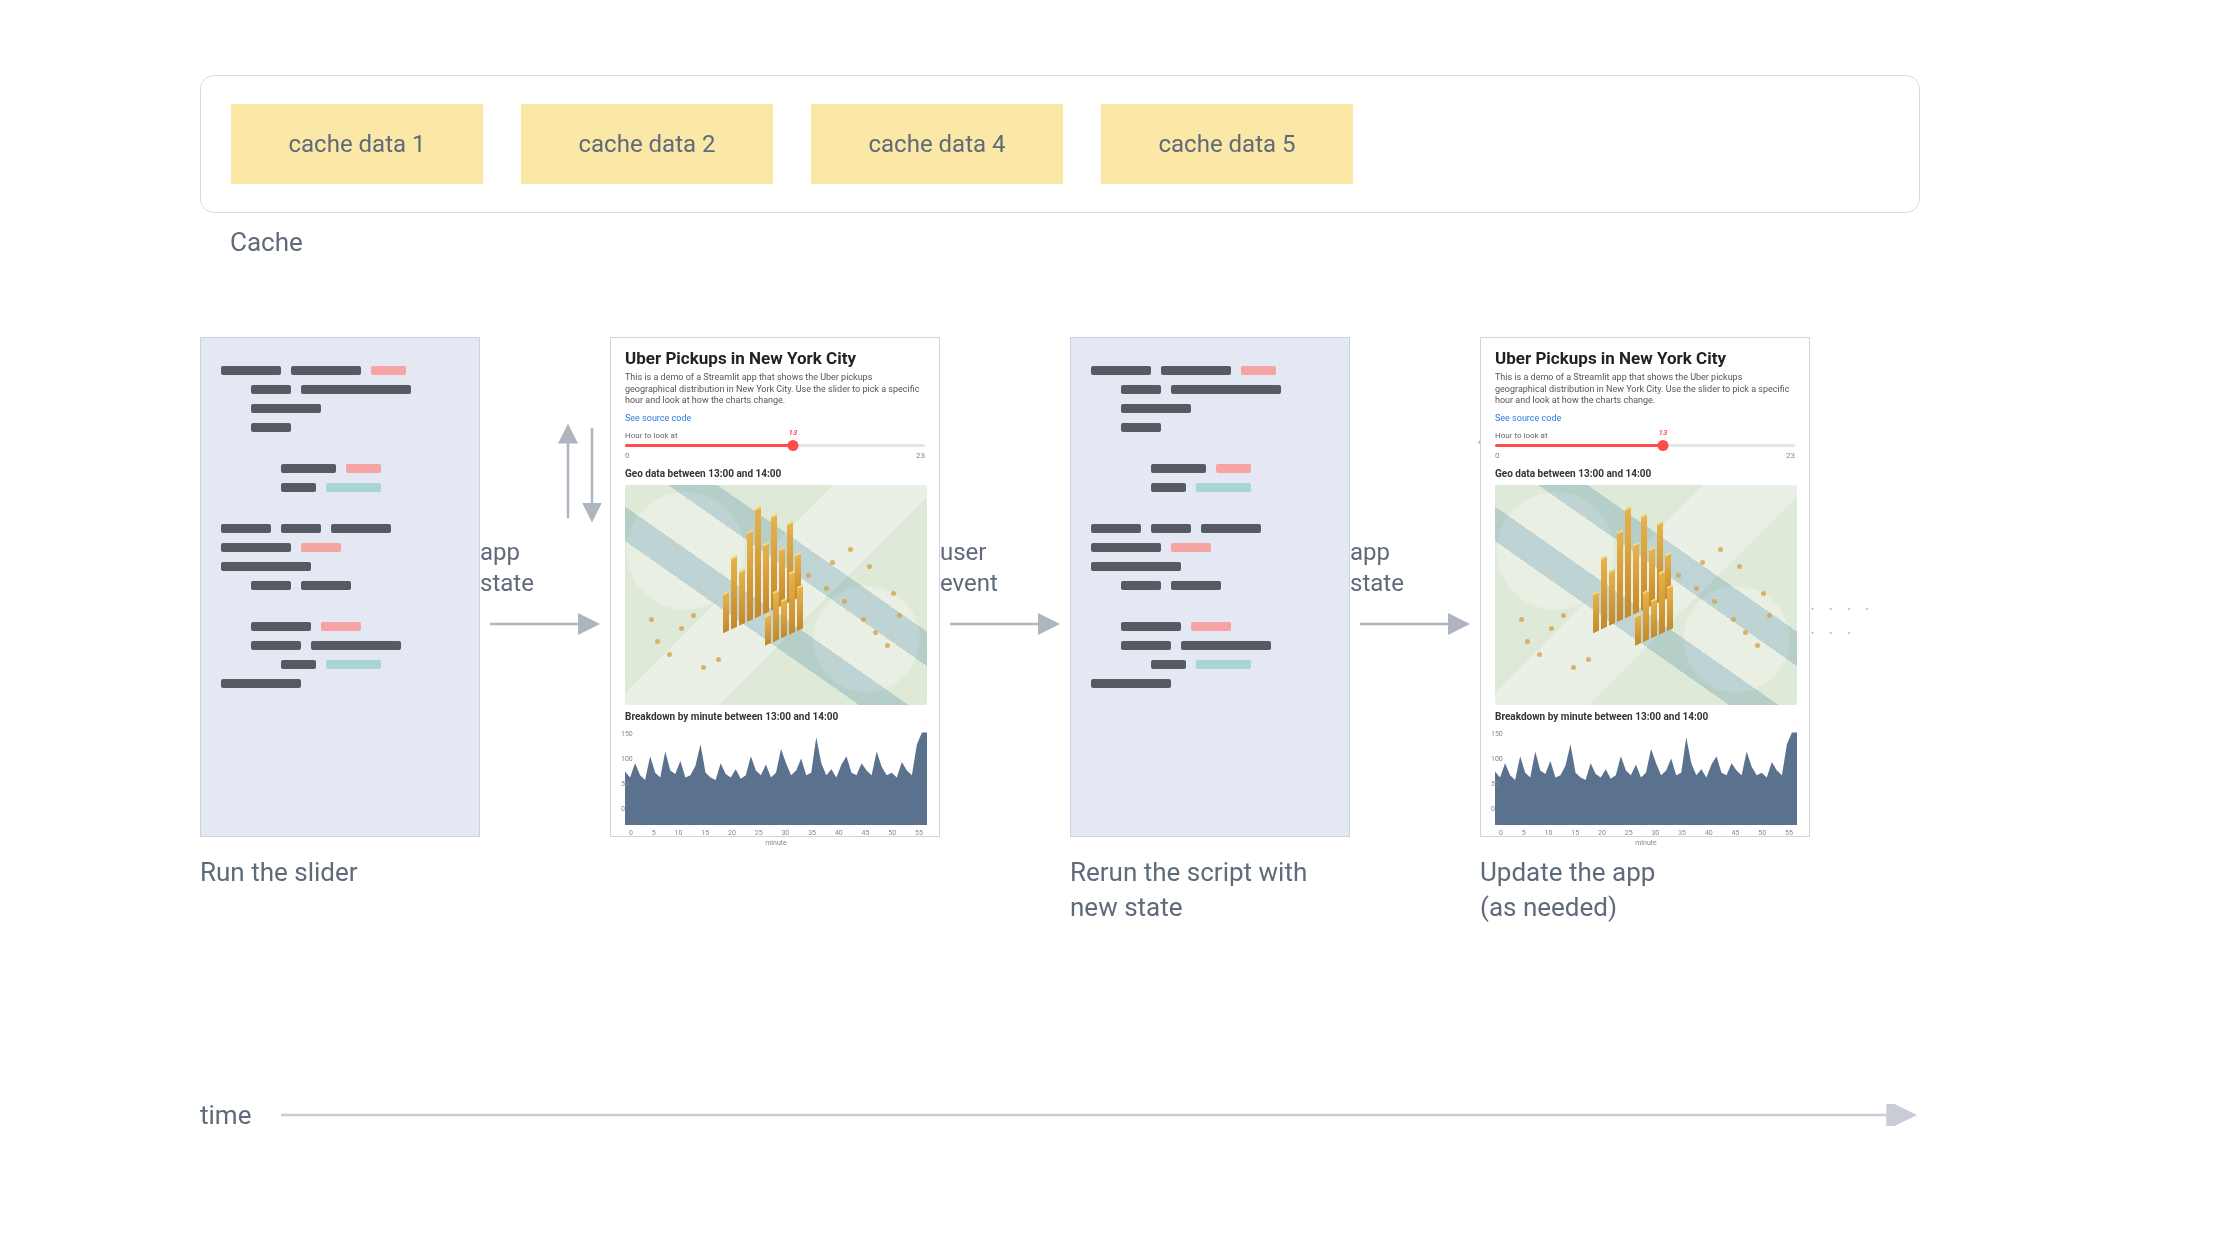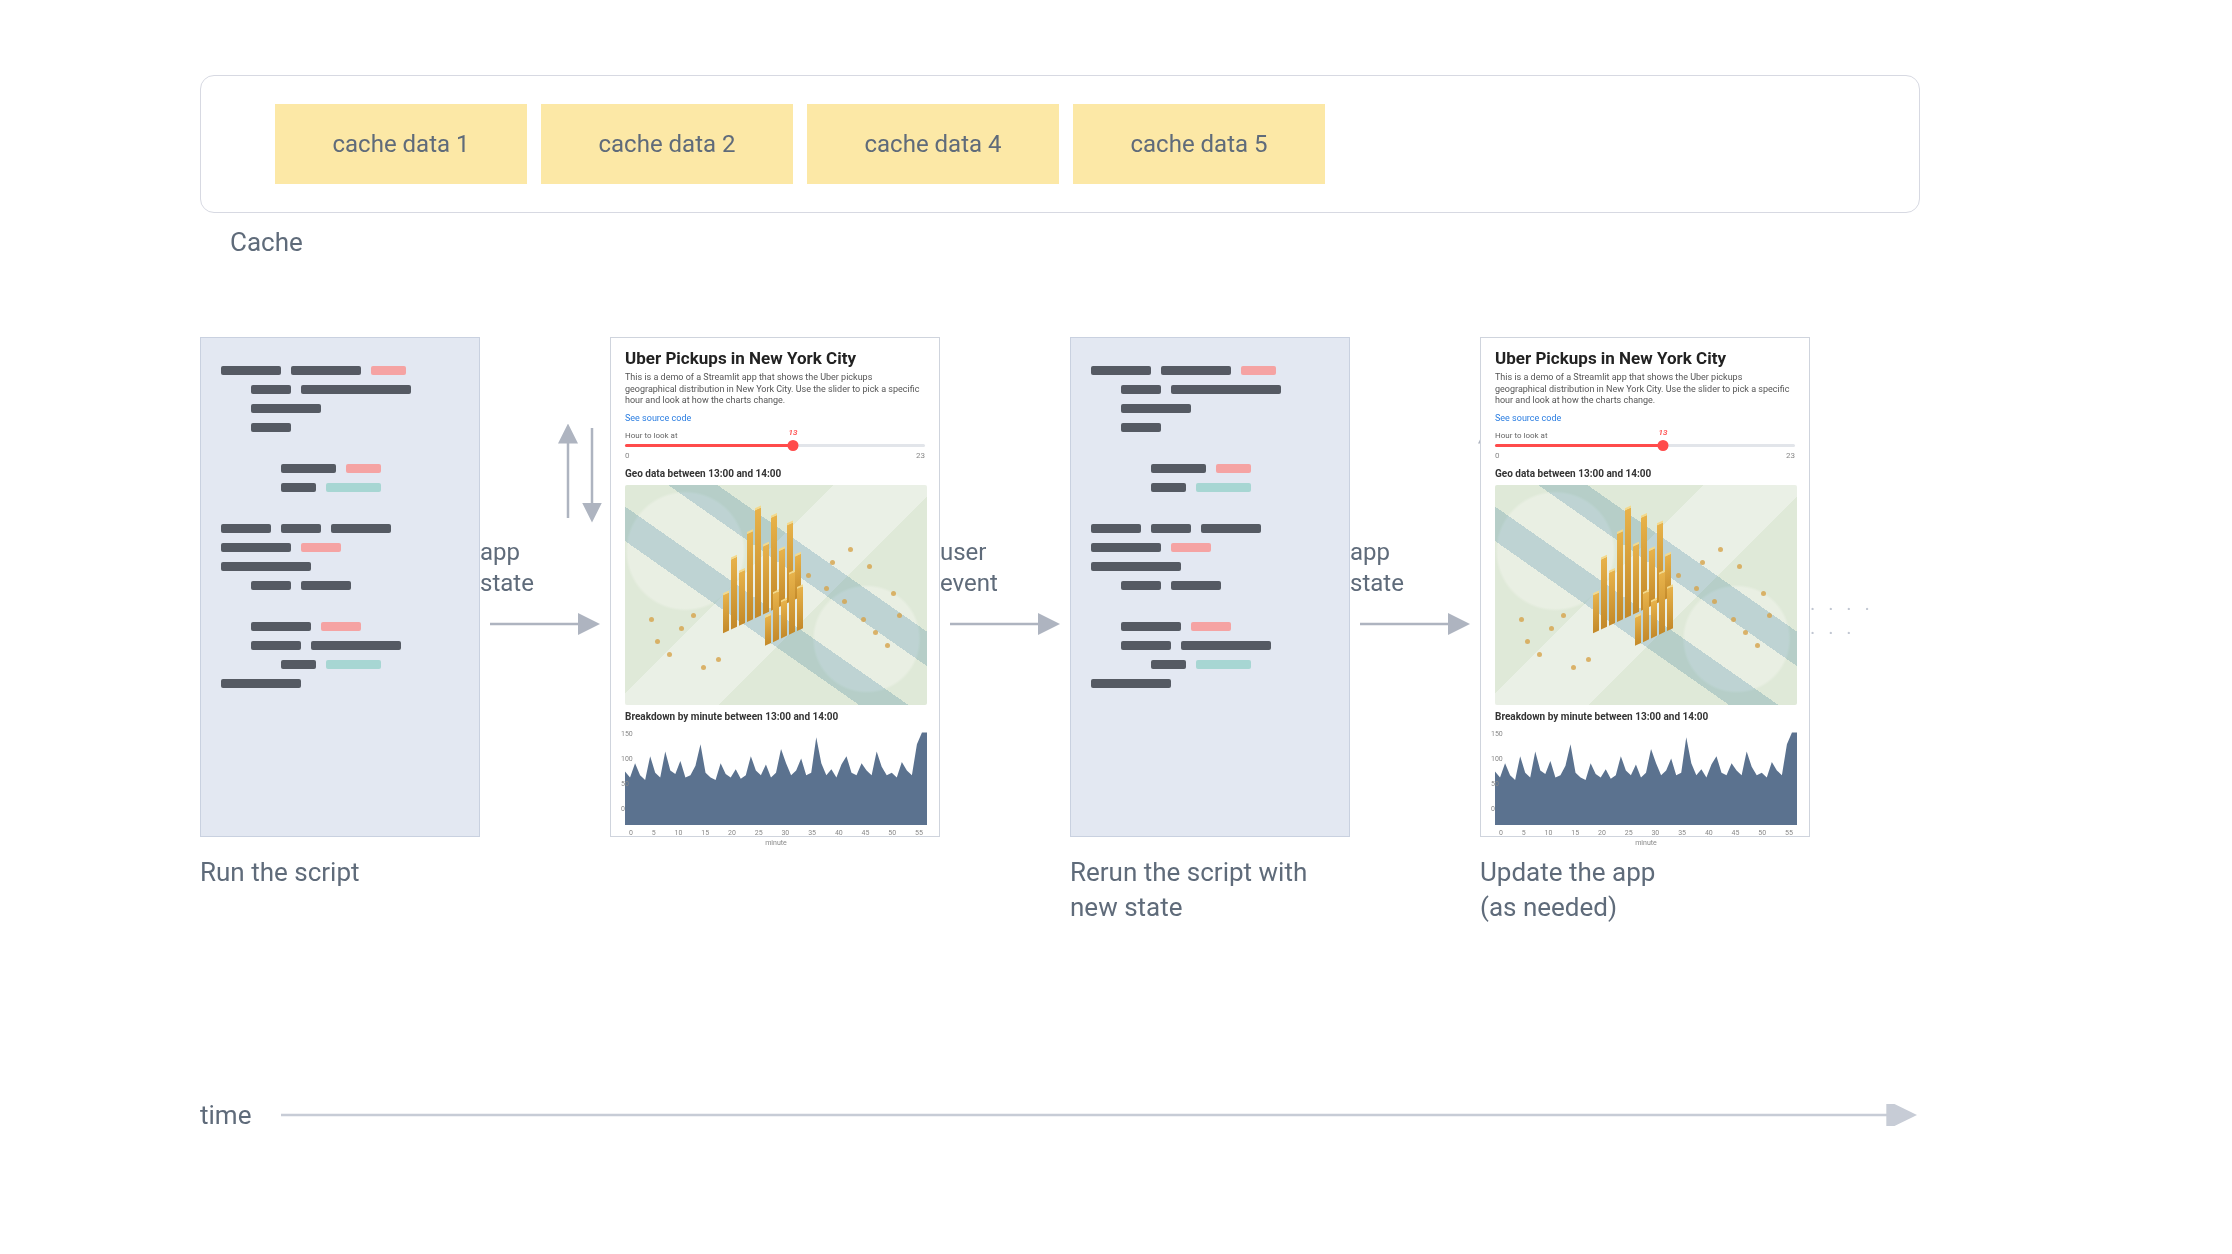"cache data 1" .cache-row { gap: 14px -> 38px; margin-left: 44px -> none }
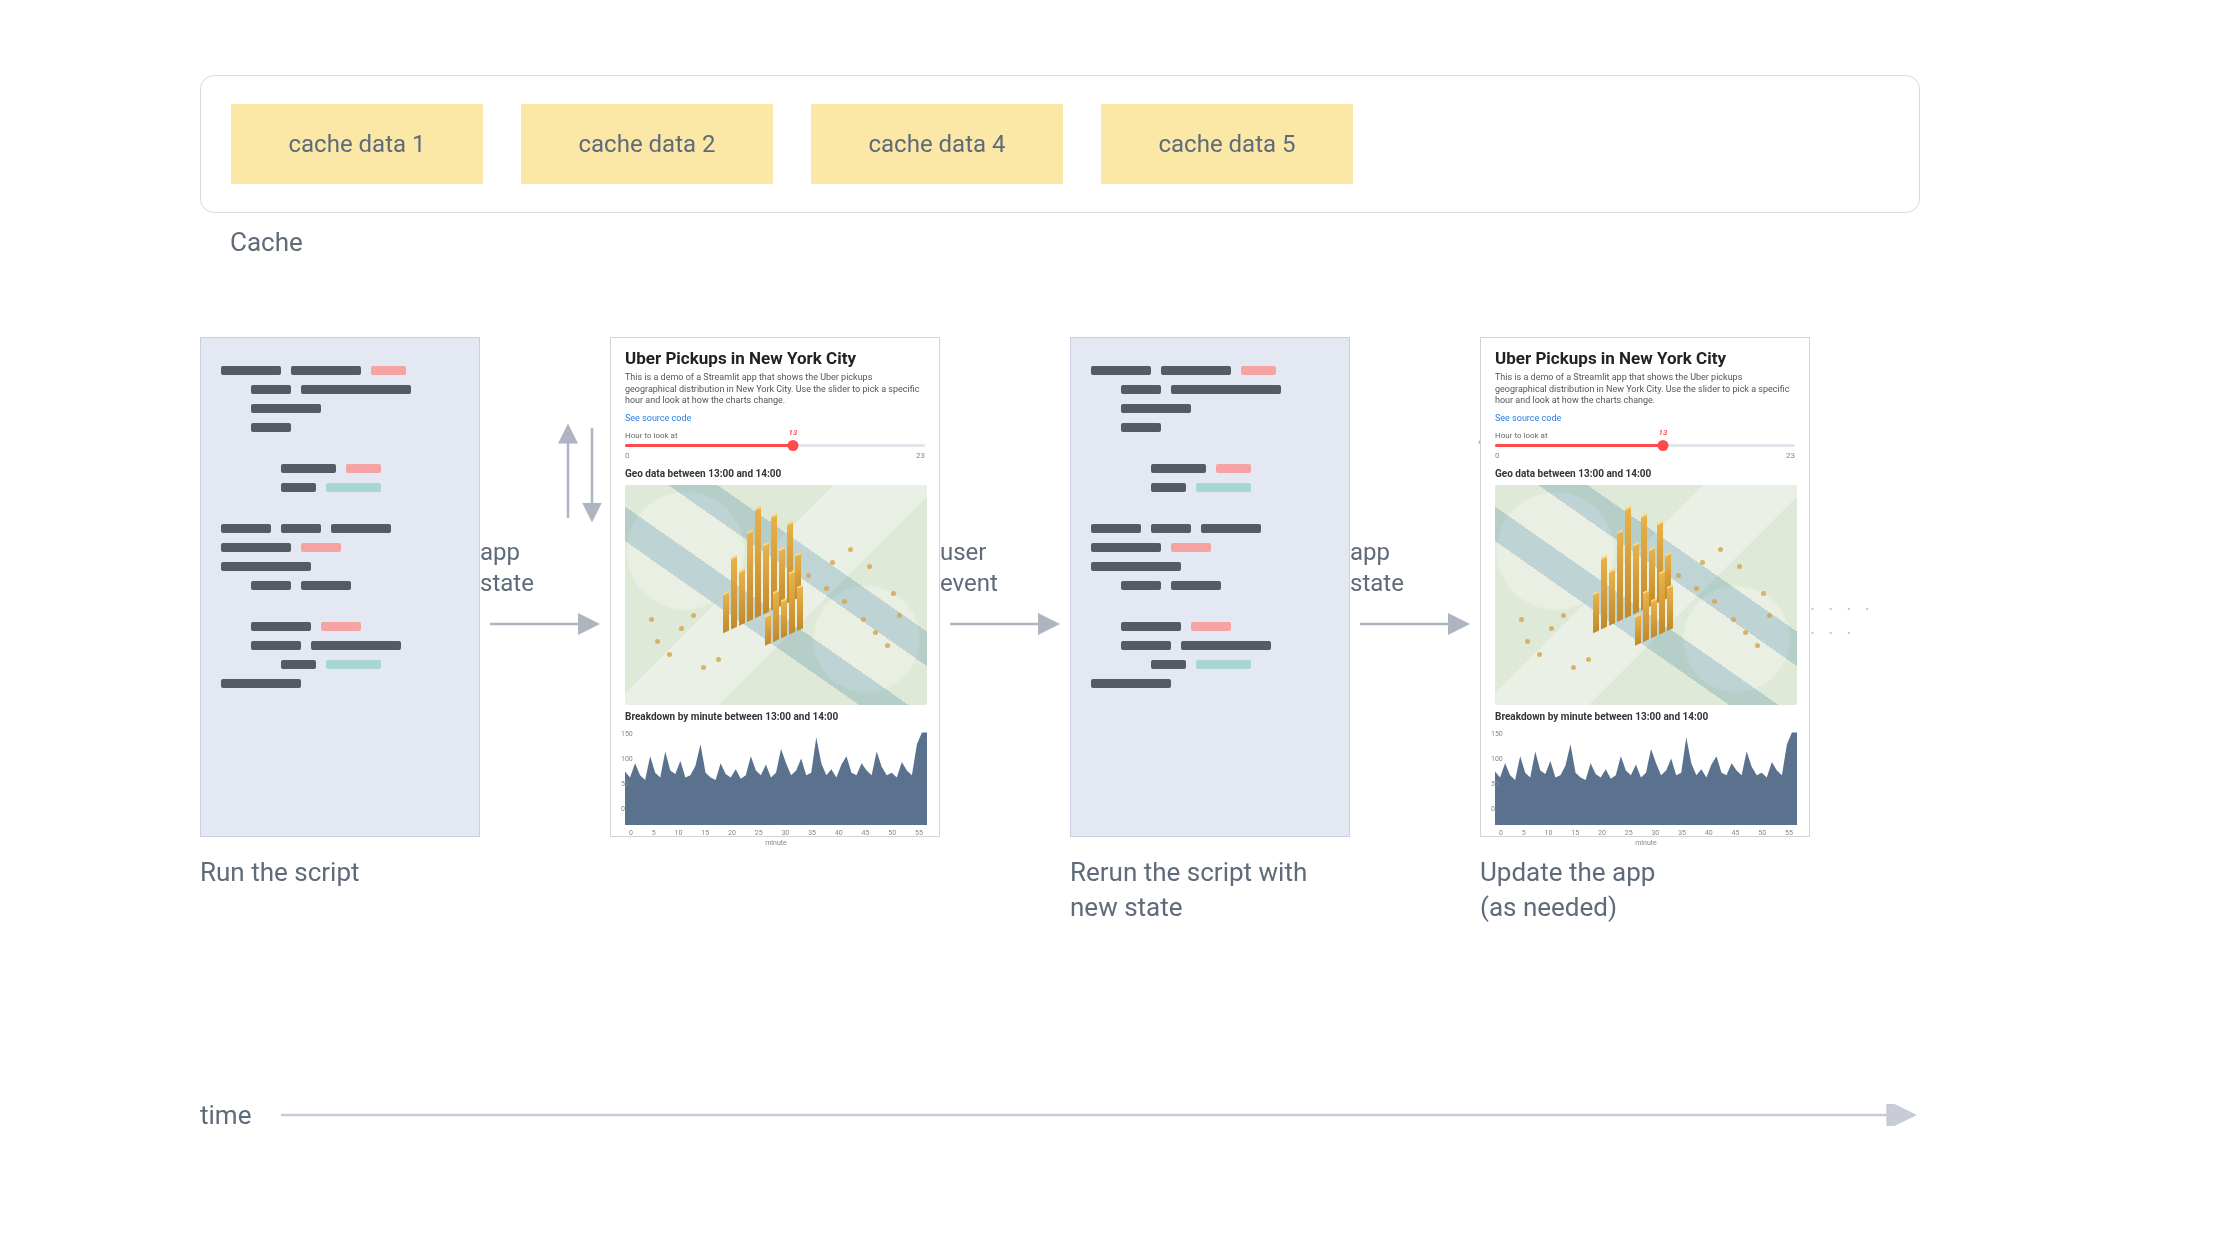"Run the script" div.stage-label { text: script -> slider }
